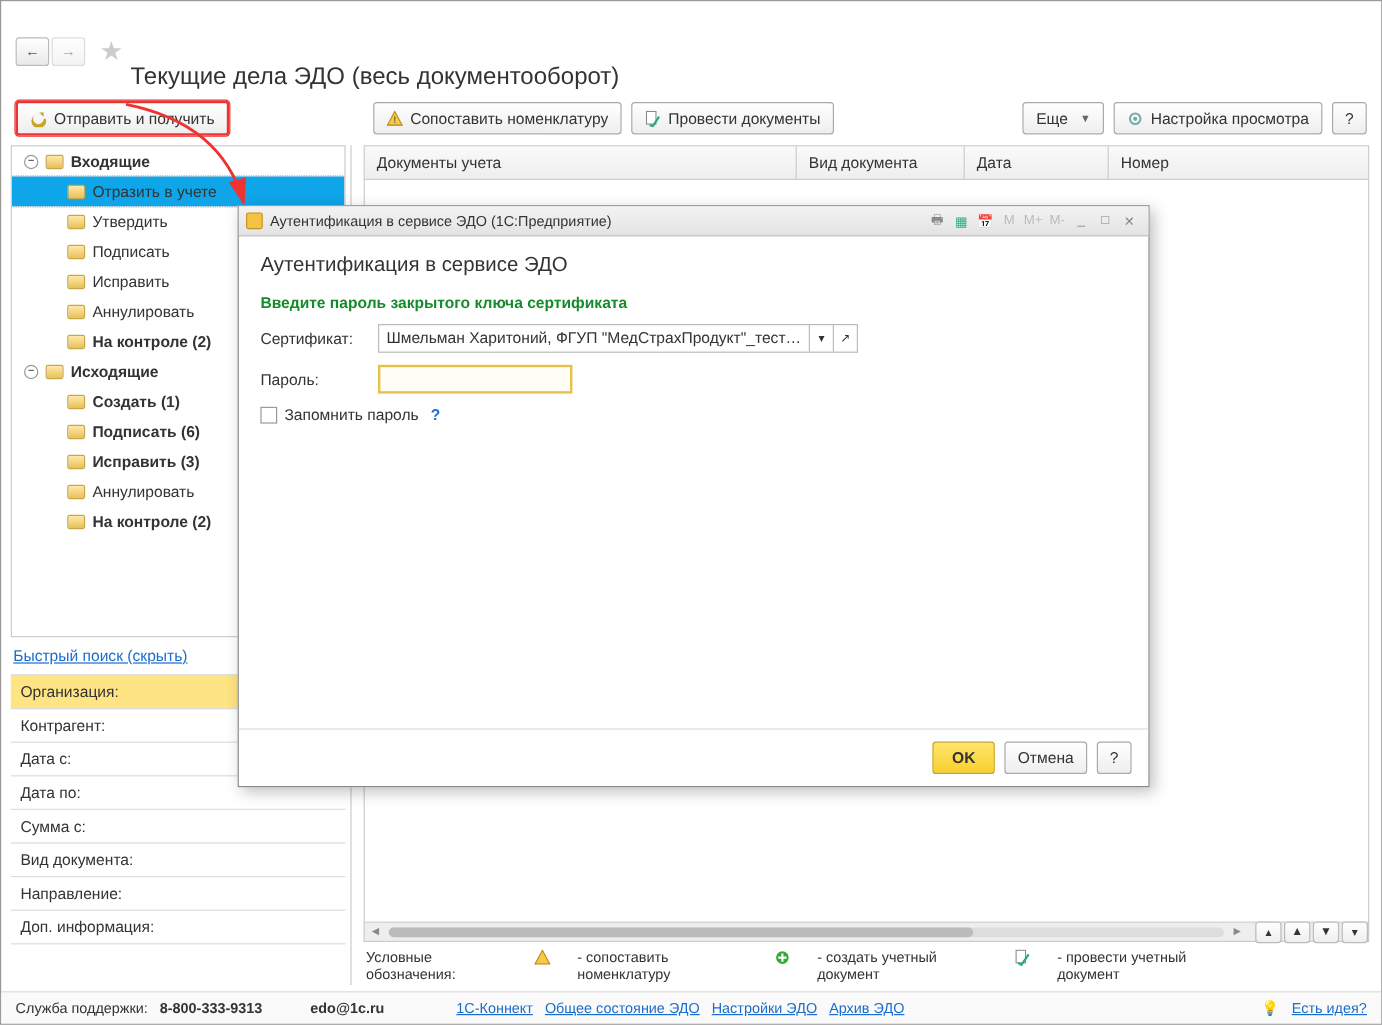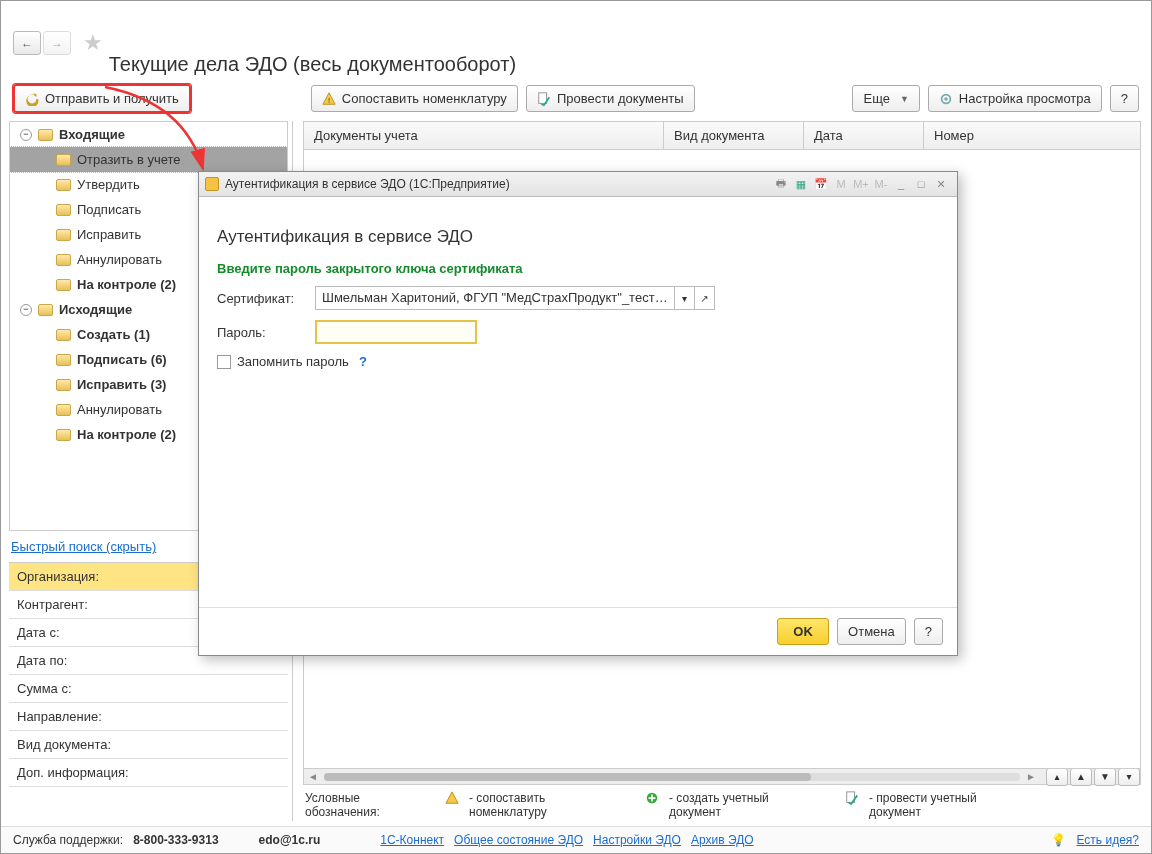"Отразить в учете" .tree .node.selected { background: #a3a3a3 -> #0ea5e9 }
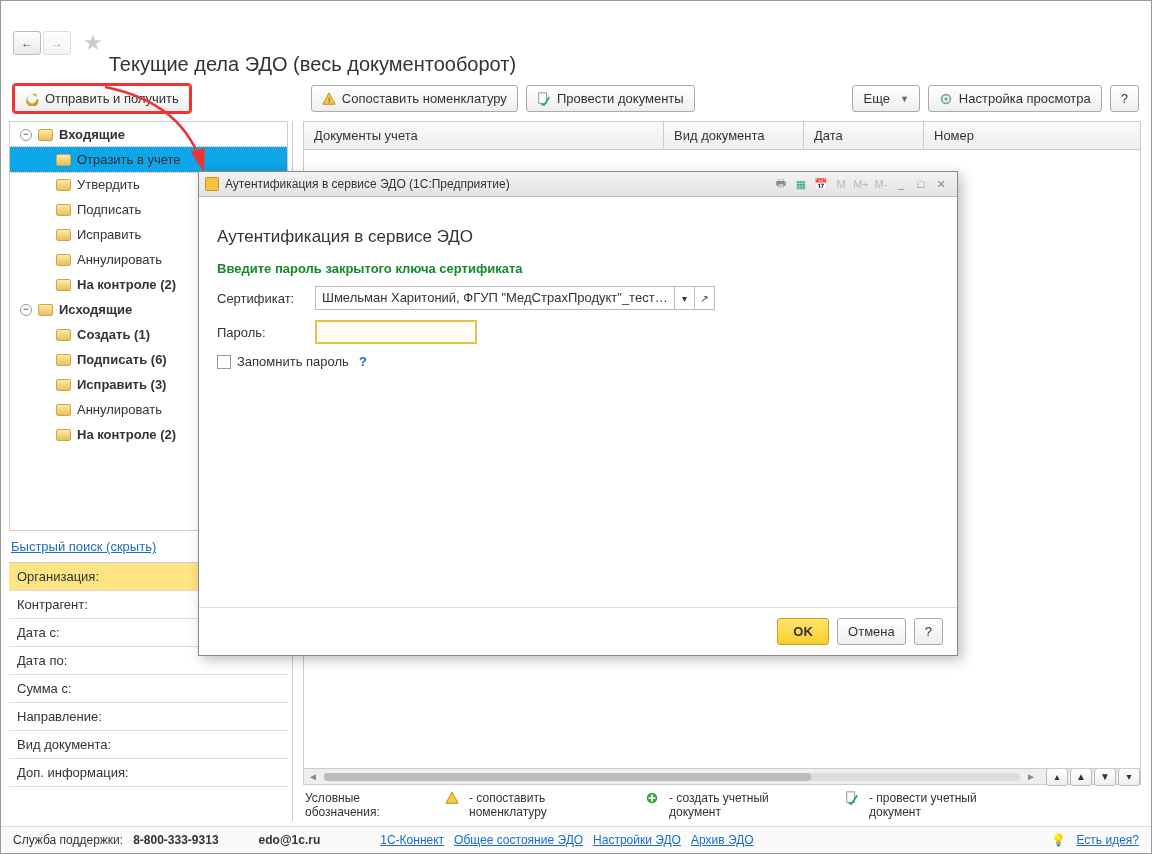"Аутентификация в сервисе ЭДО" .modal-body { padding: 28px 18px -> 12px 18px }
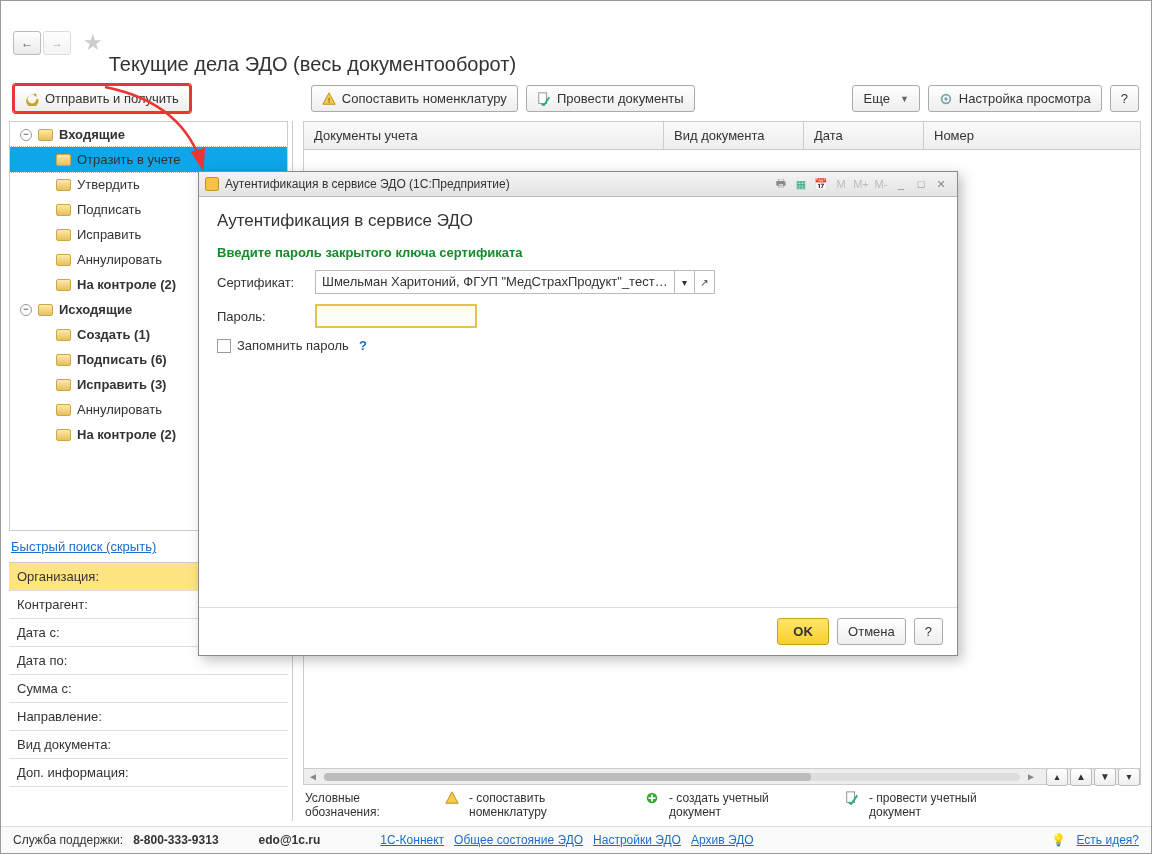"Направление:" div.filter-item { order: before "Вид документа:" -> after "Вид документа:" }
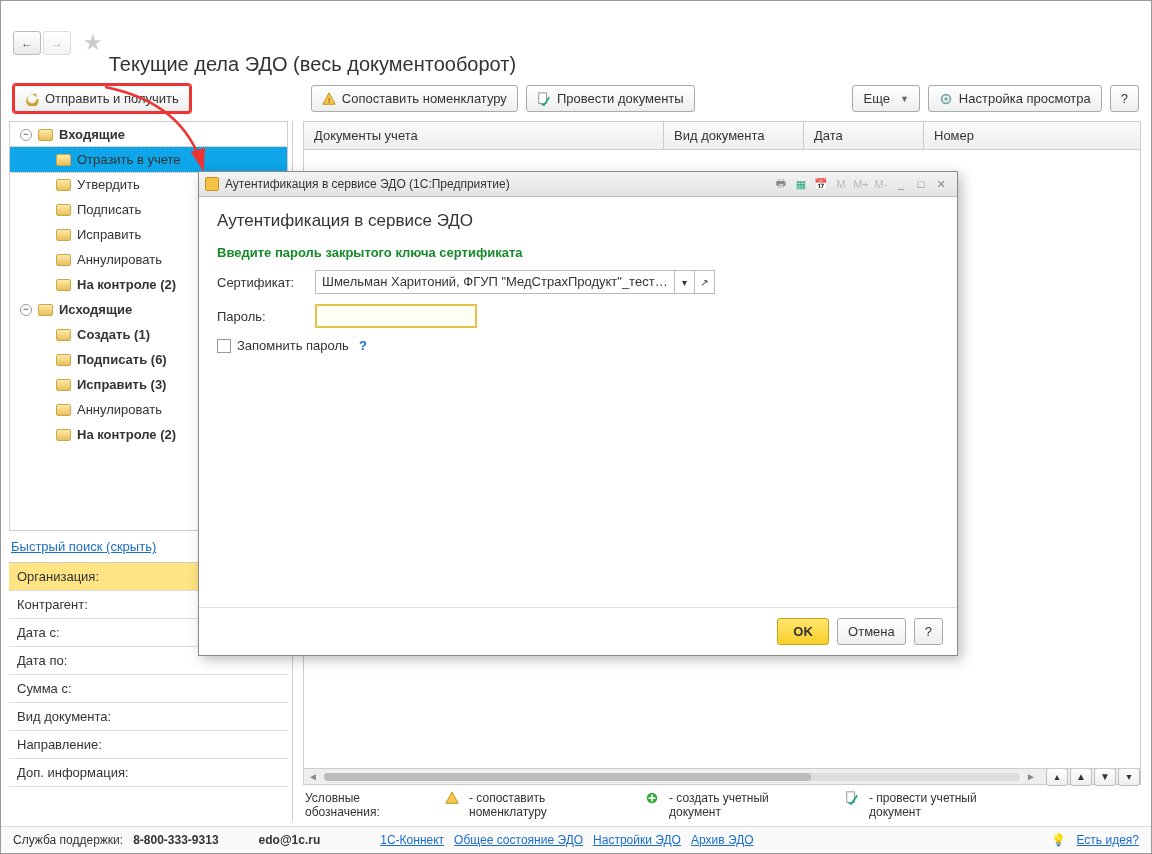"- сопоставить номенклатуру" .legend-item { gap: 10px -> 22px }
